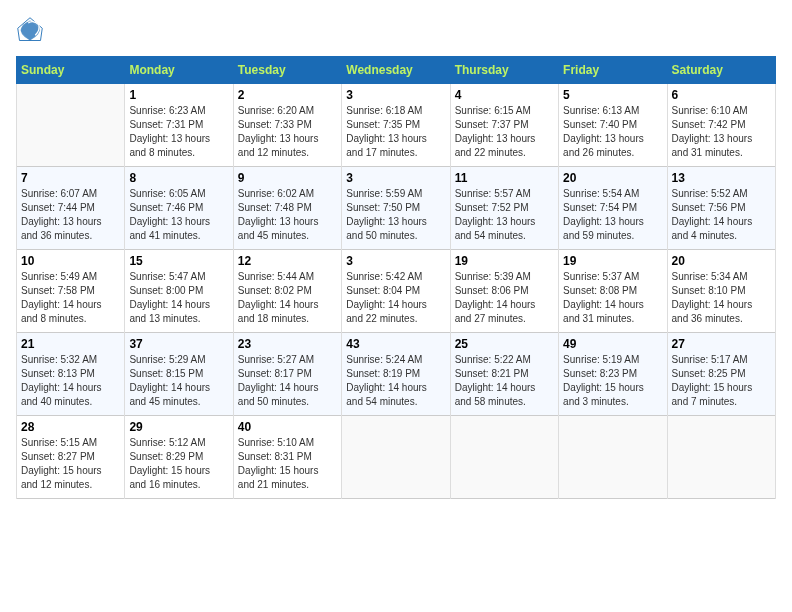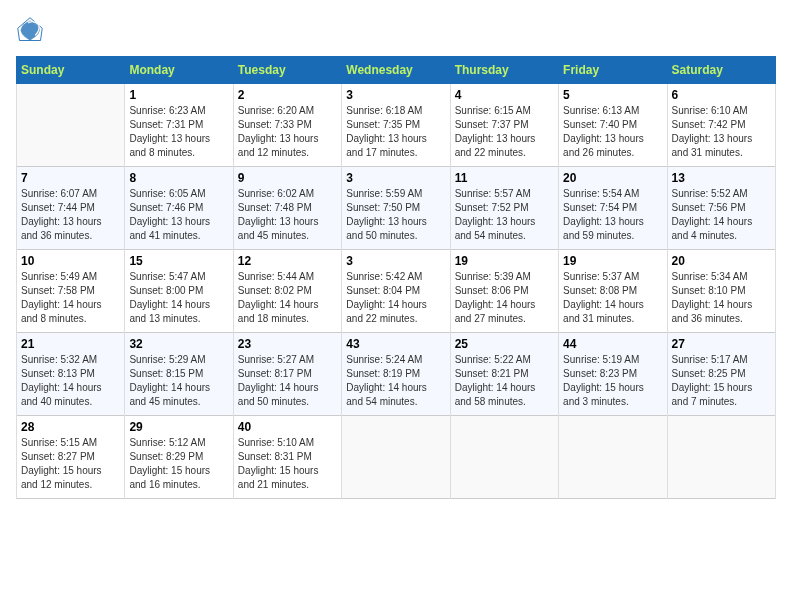"32" span.day-number { text: 32 -> 37 }
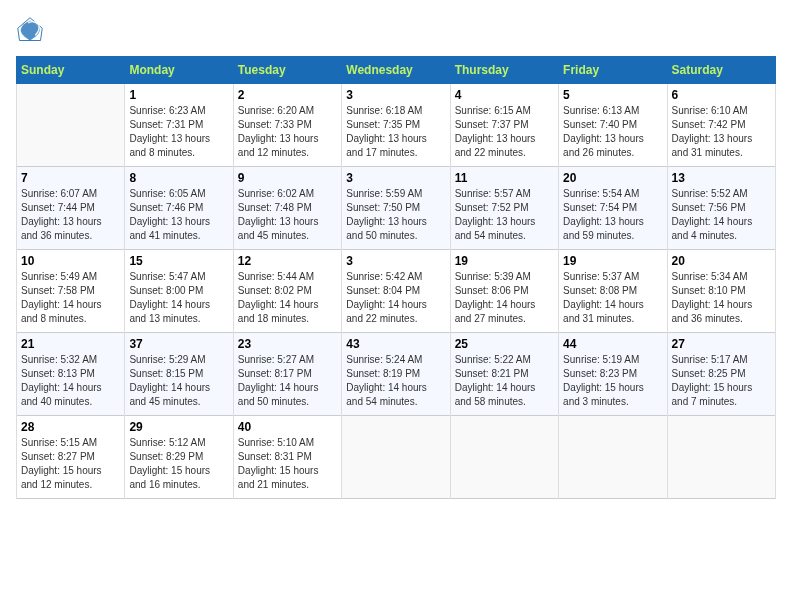"44" span.day-number { text: 44 -> 49 }
